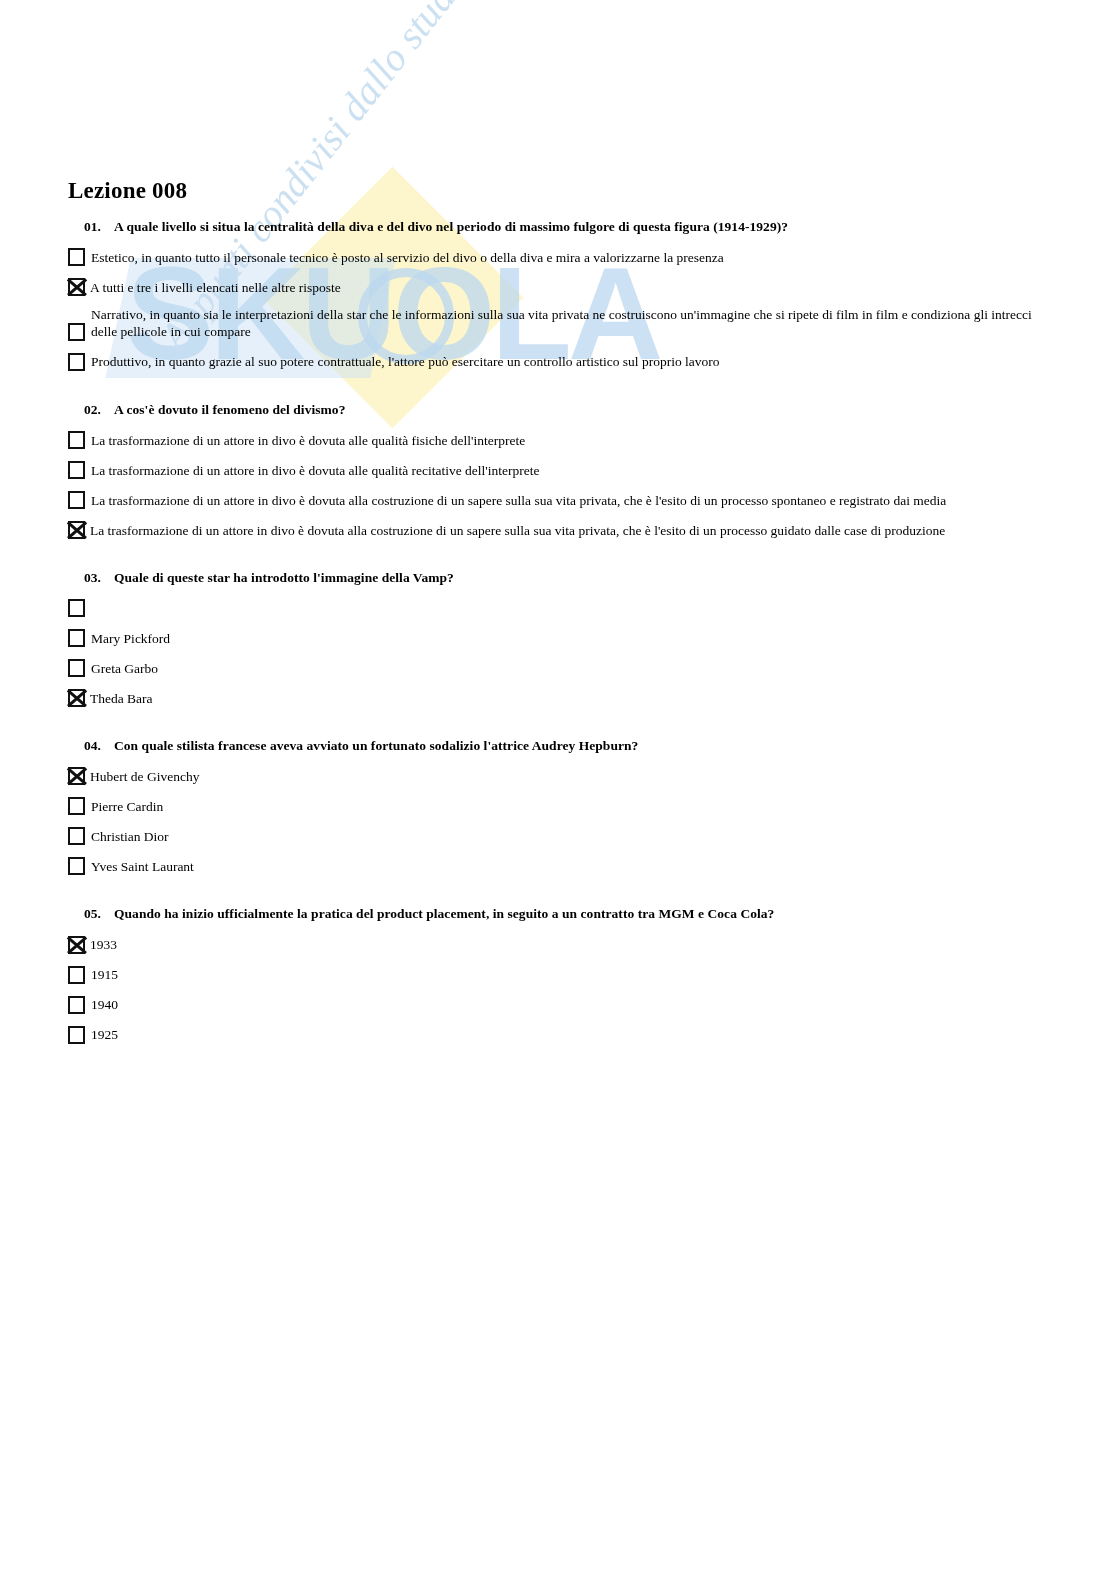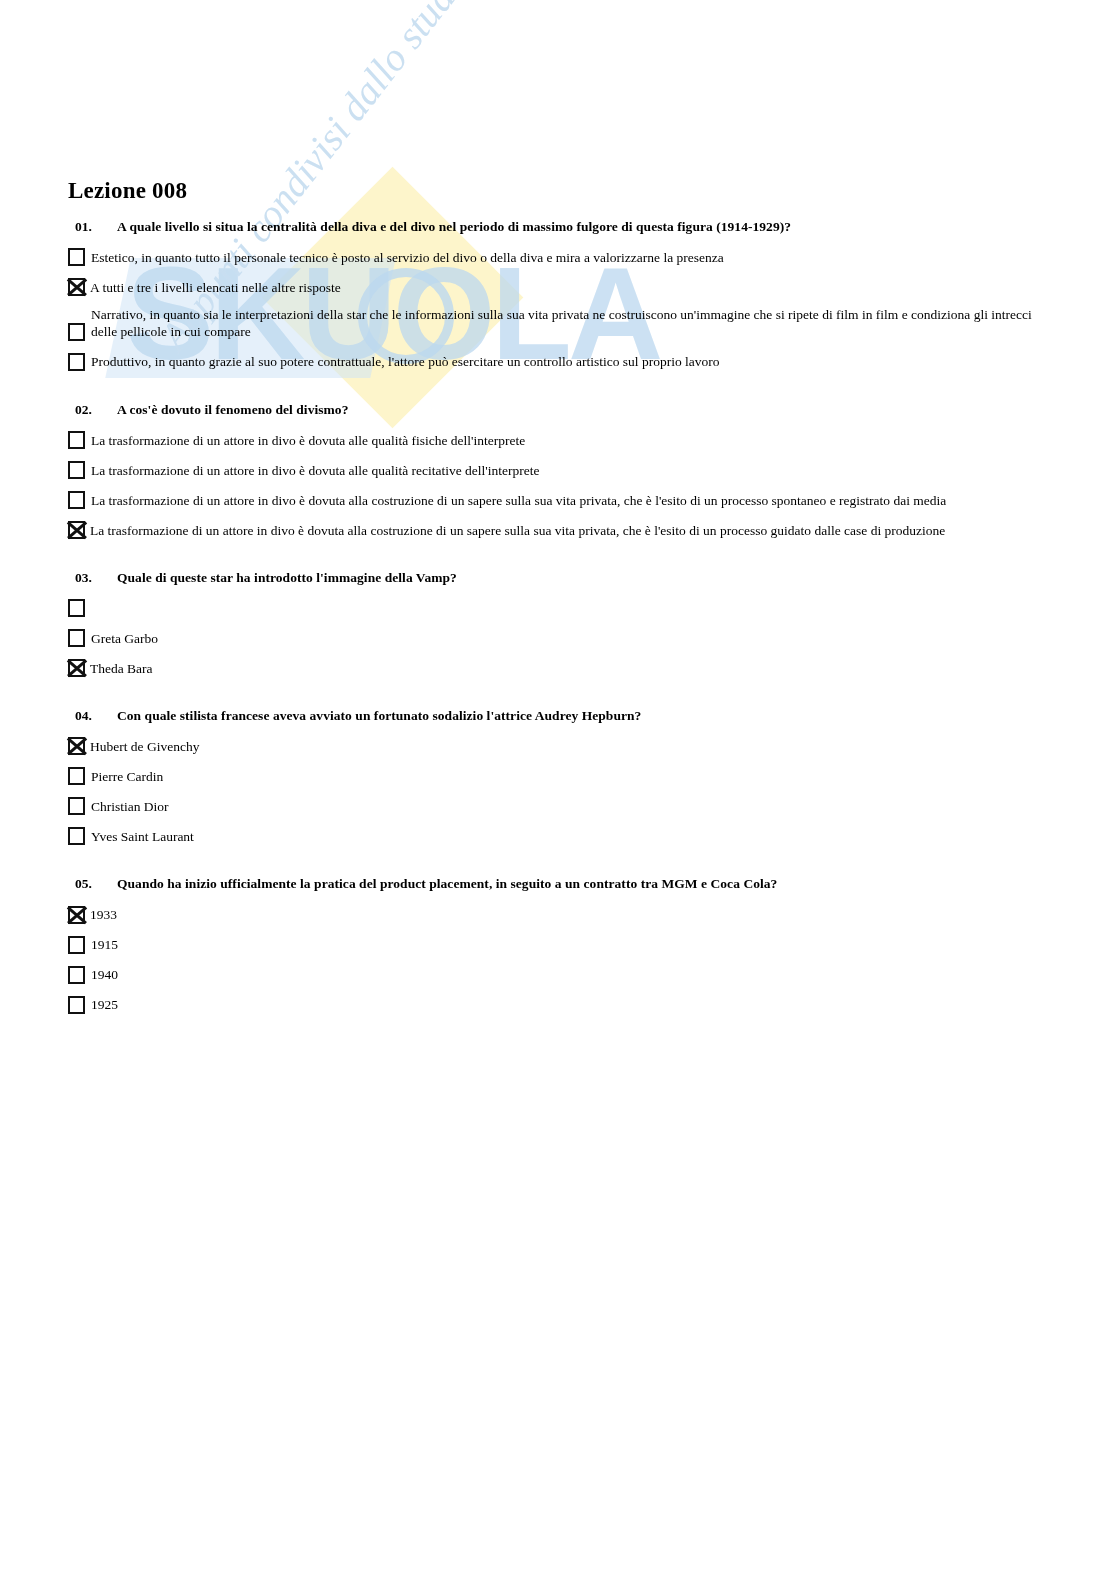"01." .q-head { gap: 12px -> none; margin: 0 0 10px 7px -> 0 0 10px 16px }
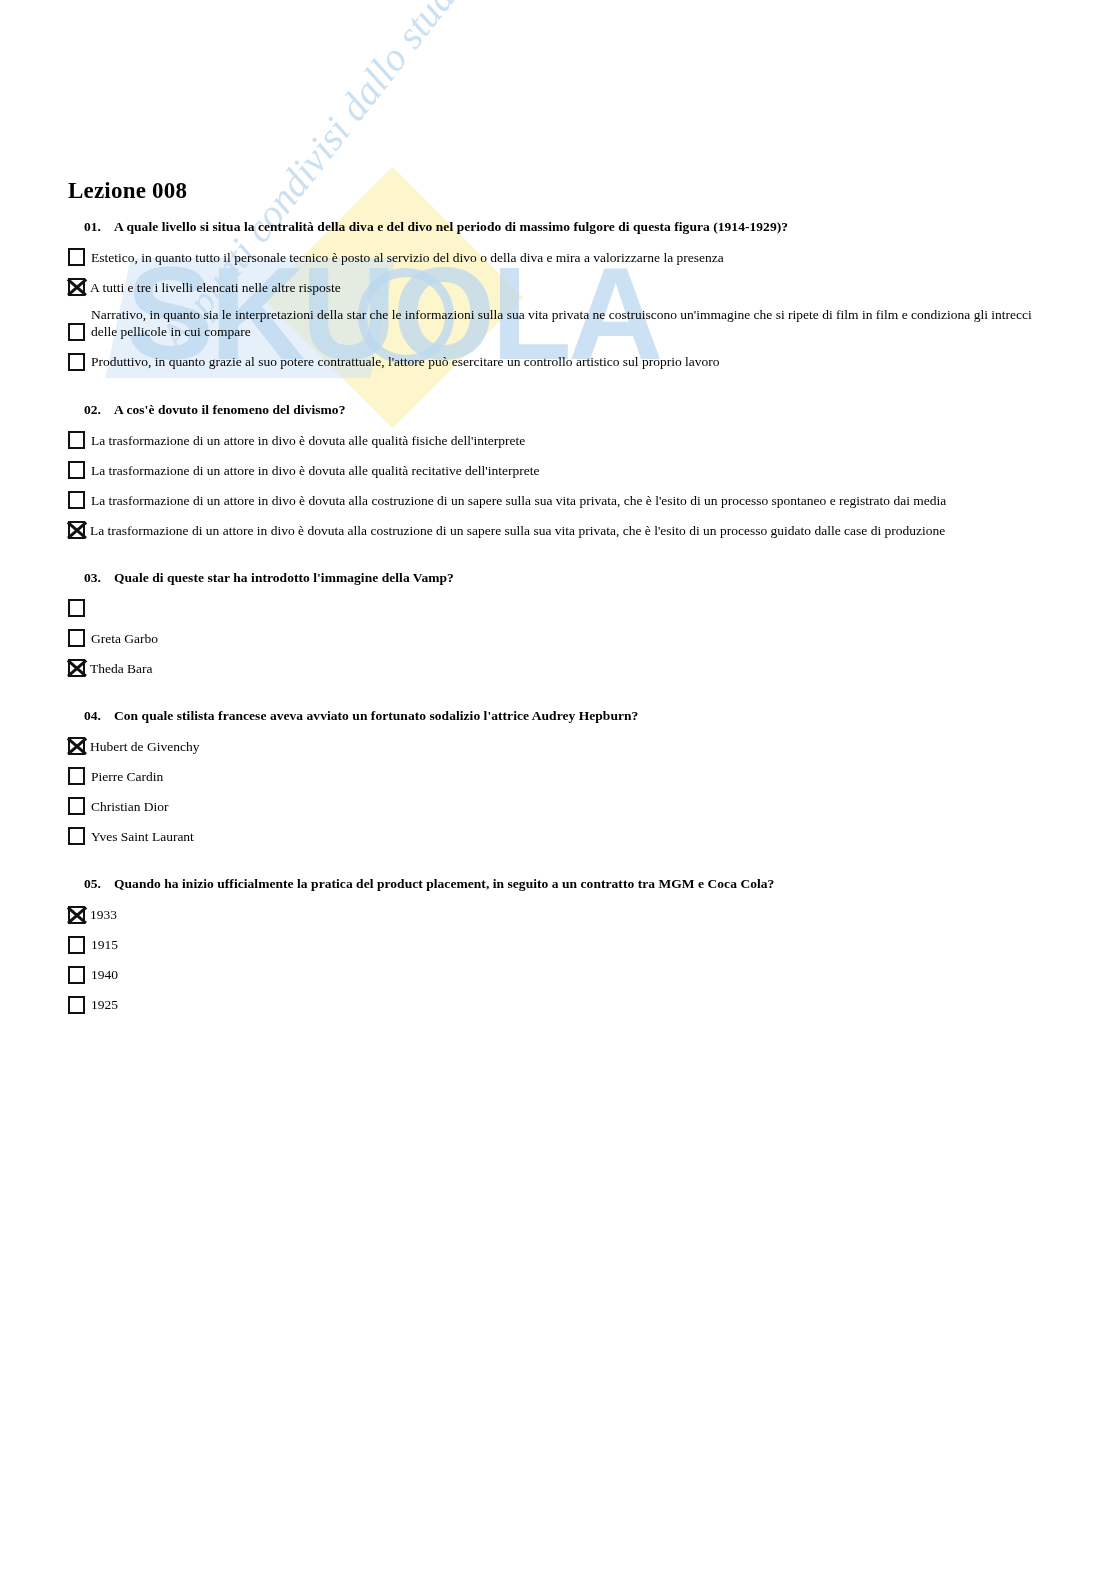"Mary Pickford" div.option-row { html: none -> <div> <span></span> <span>Mary Pickford</span> </div> }
